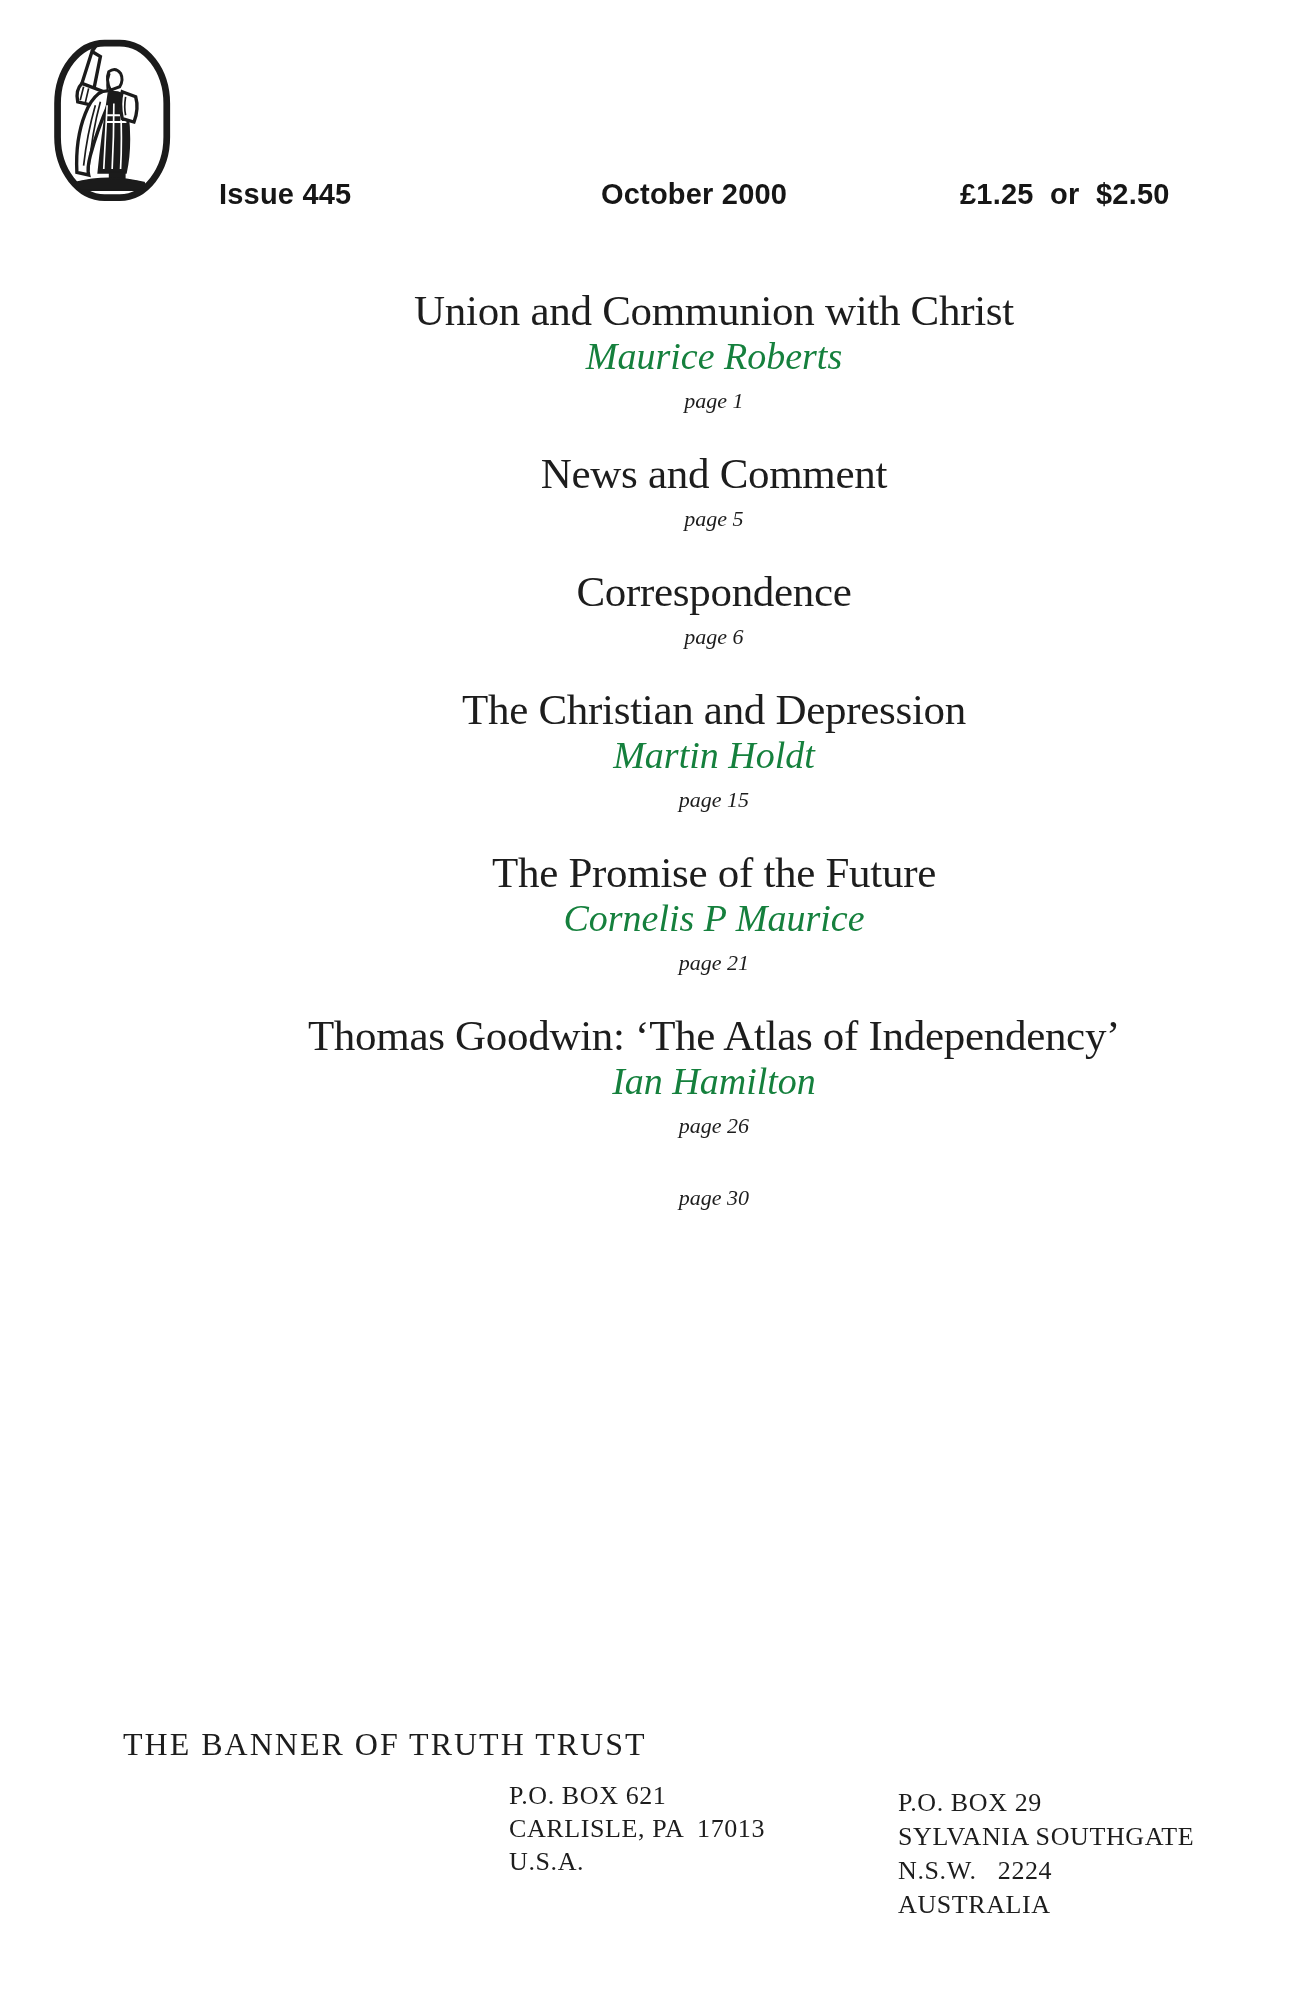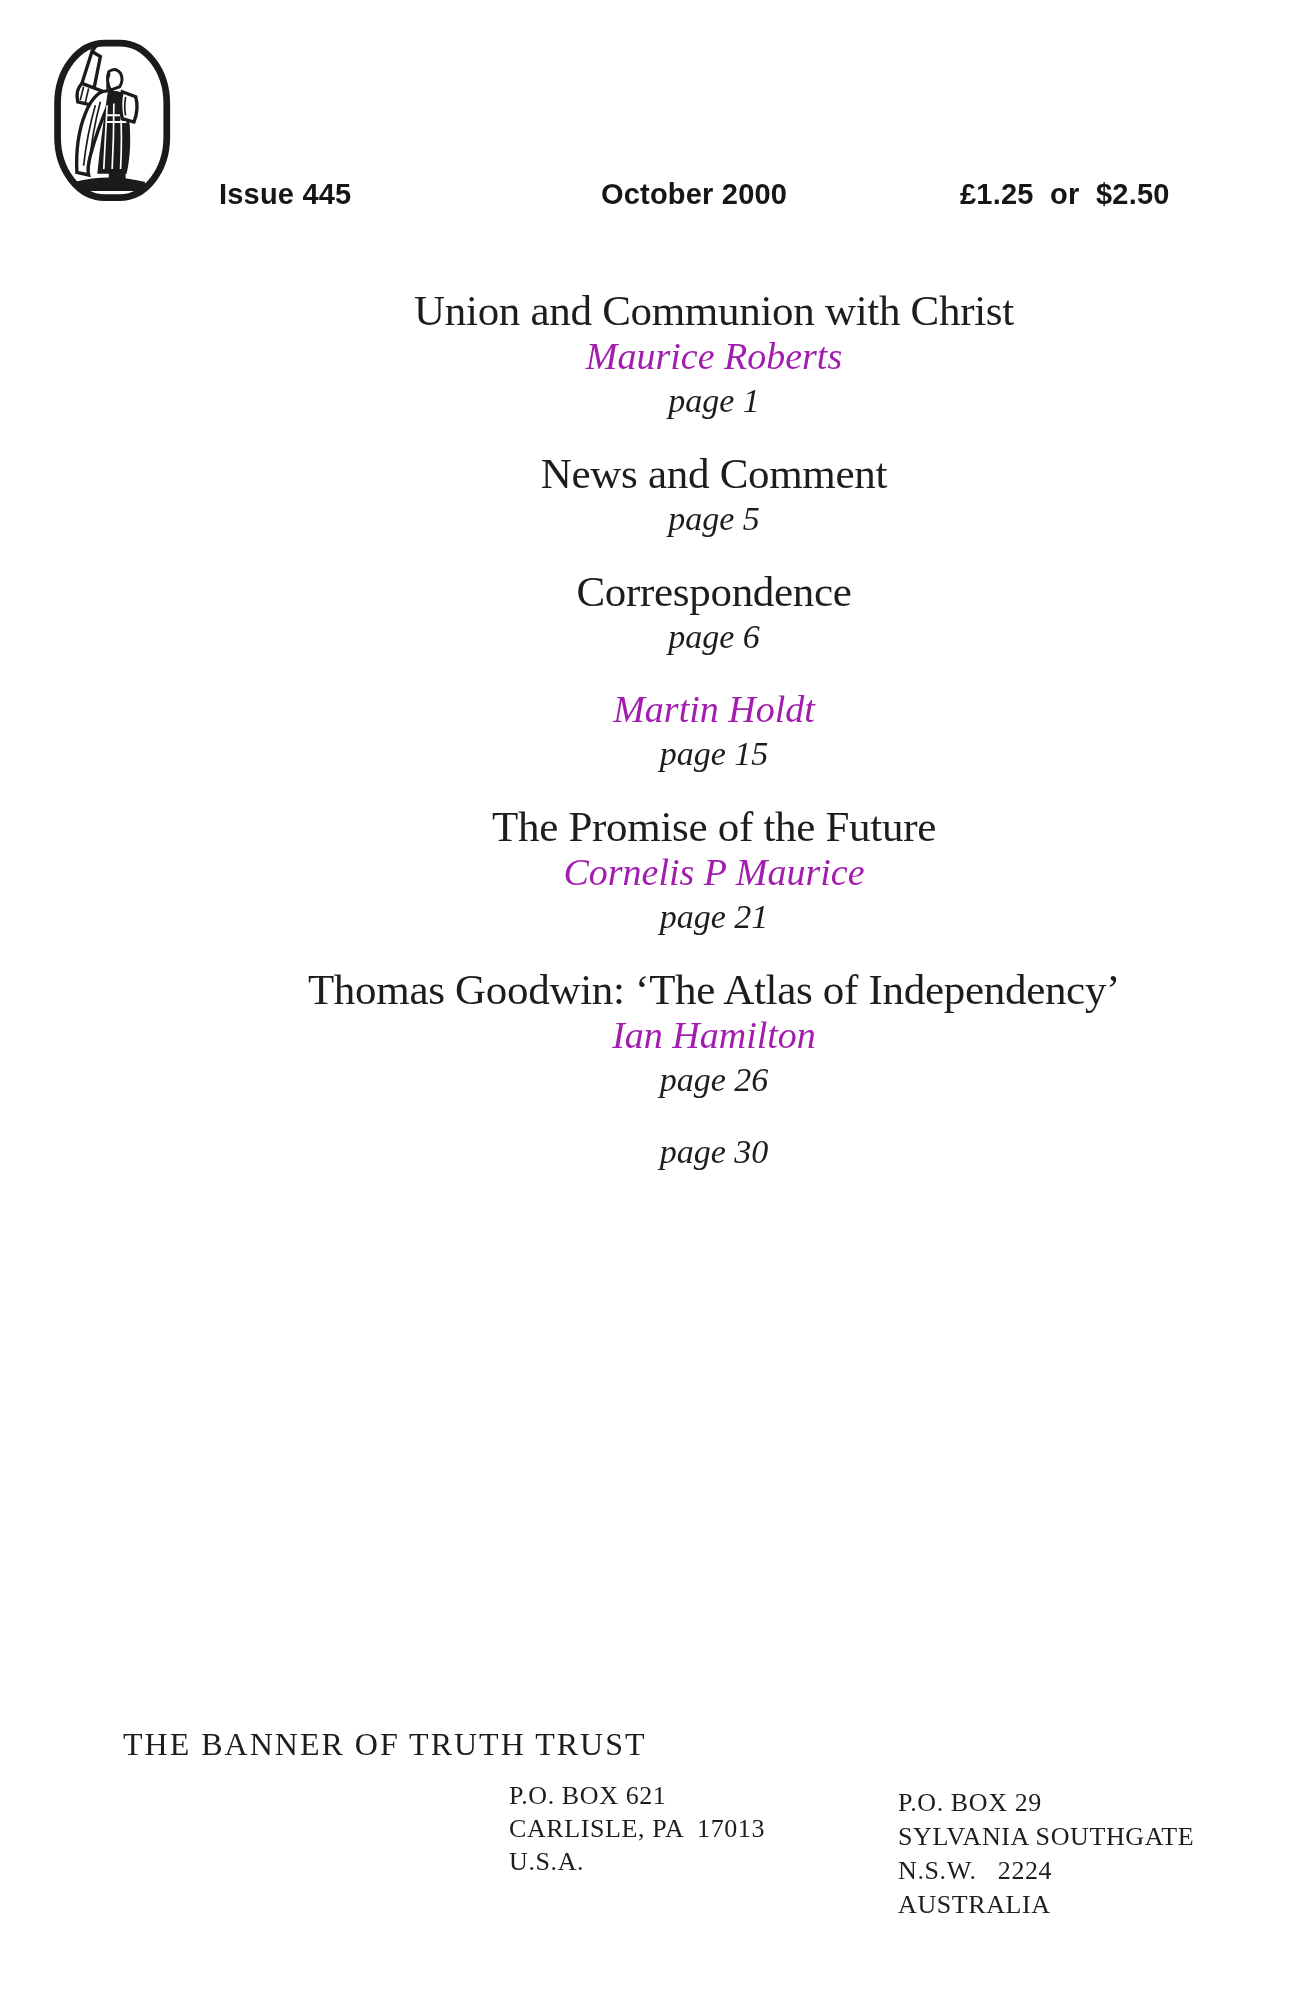"Maurice Roberts" .toc-author { color: #a21caf -> #15803d }
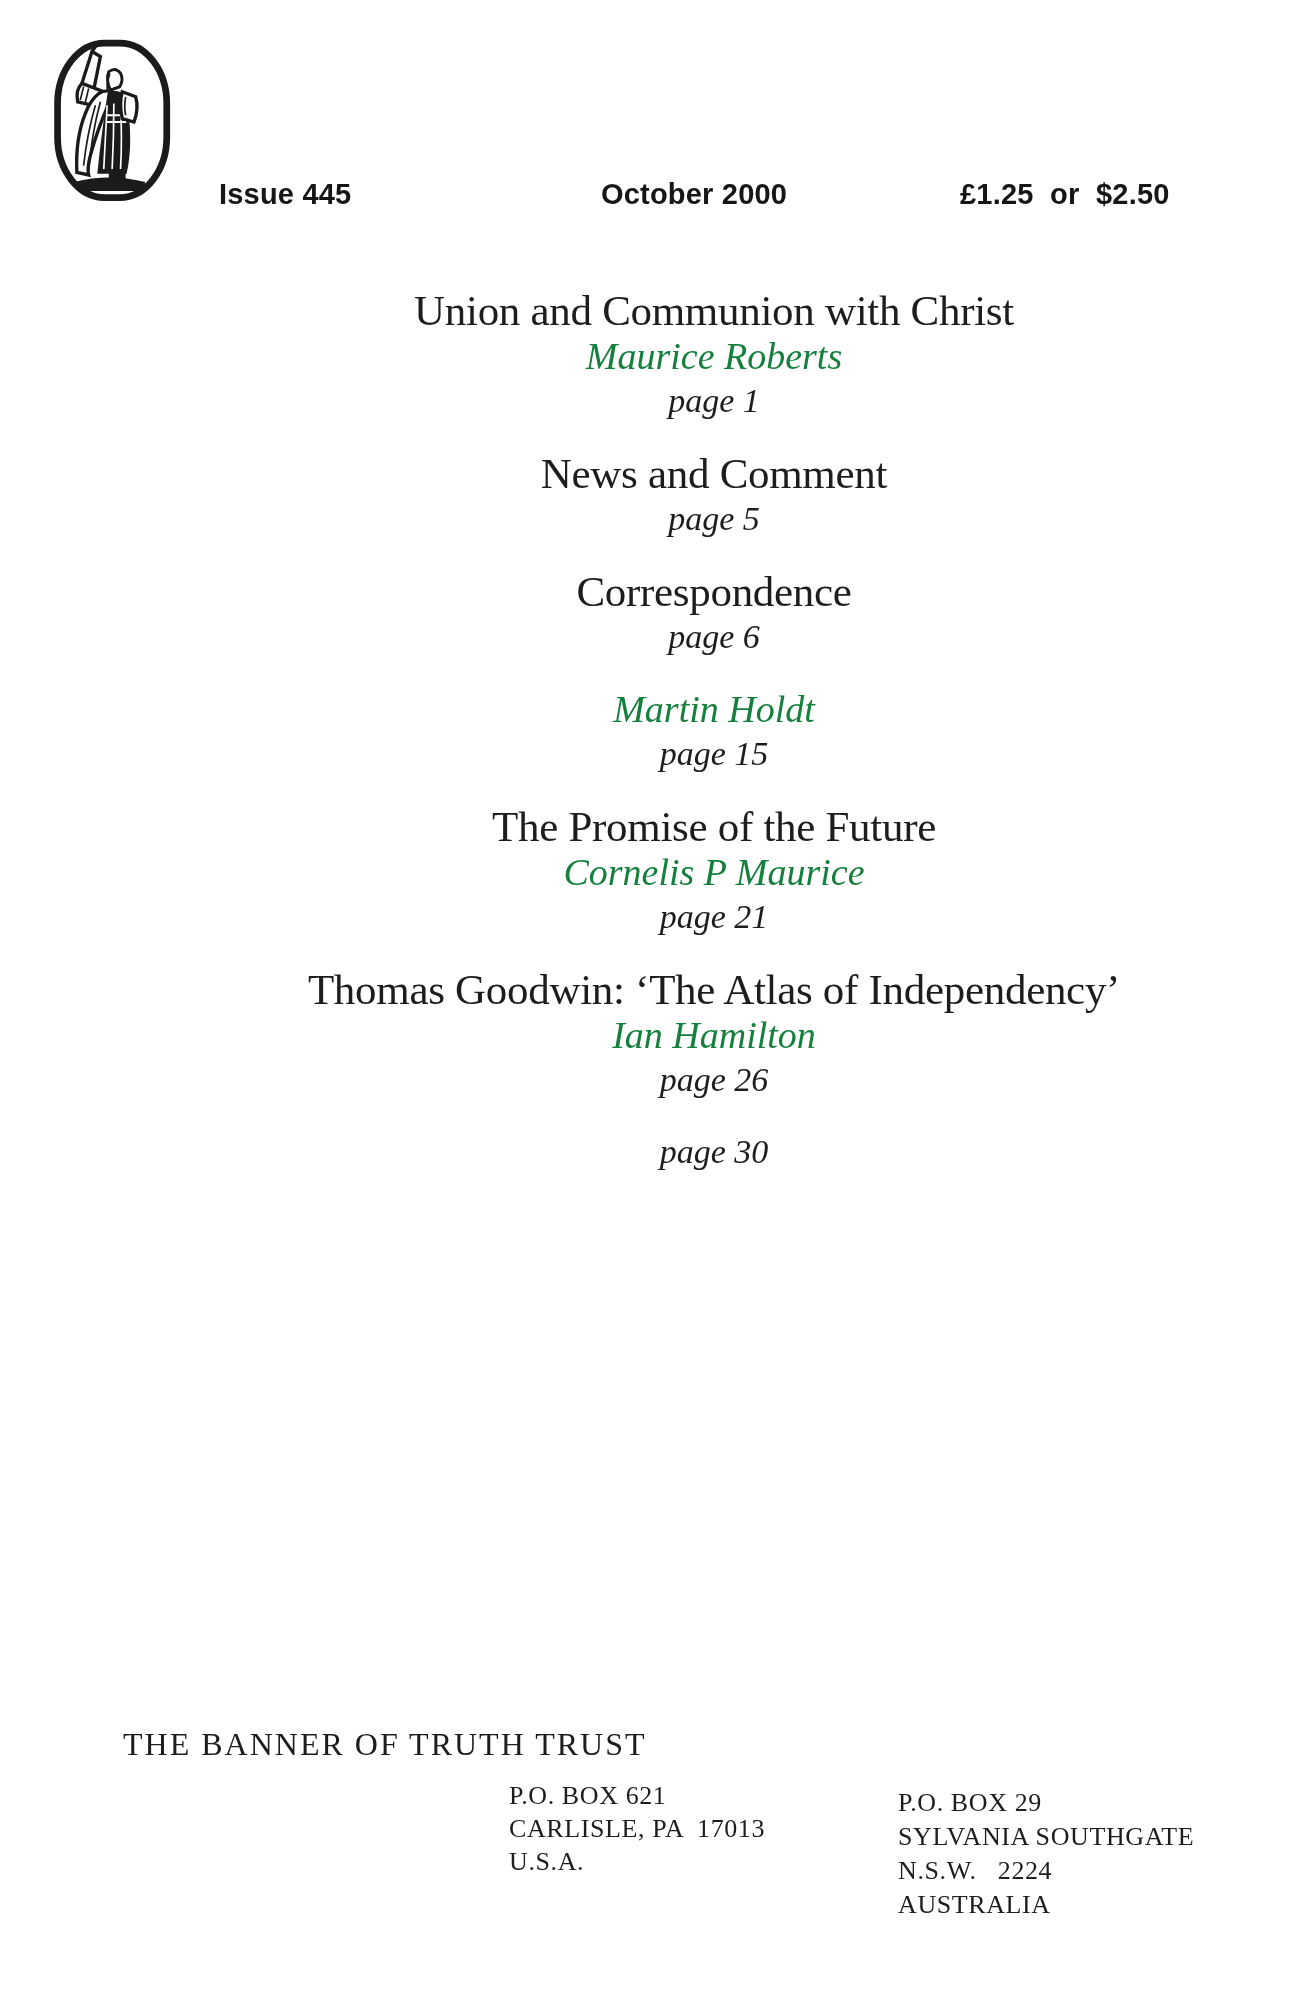"page 1" .toc-page { font-size: 34px -> 22px }
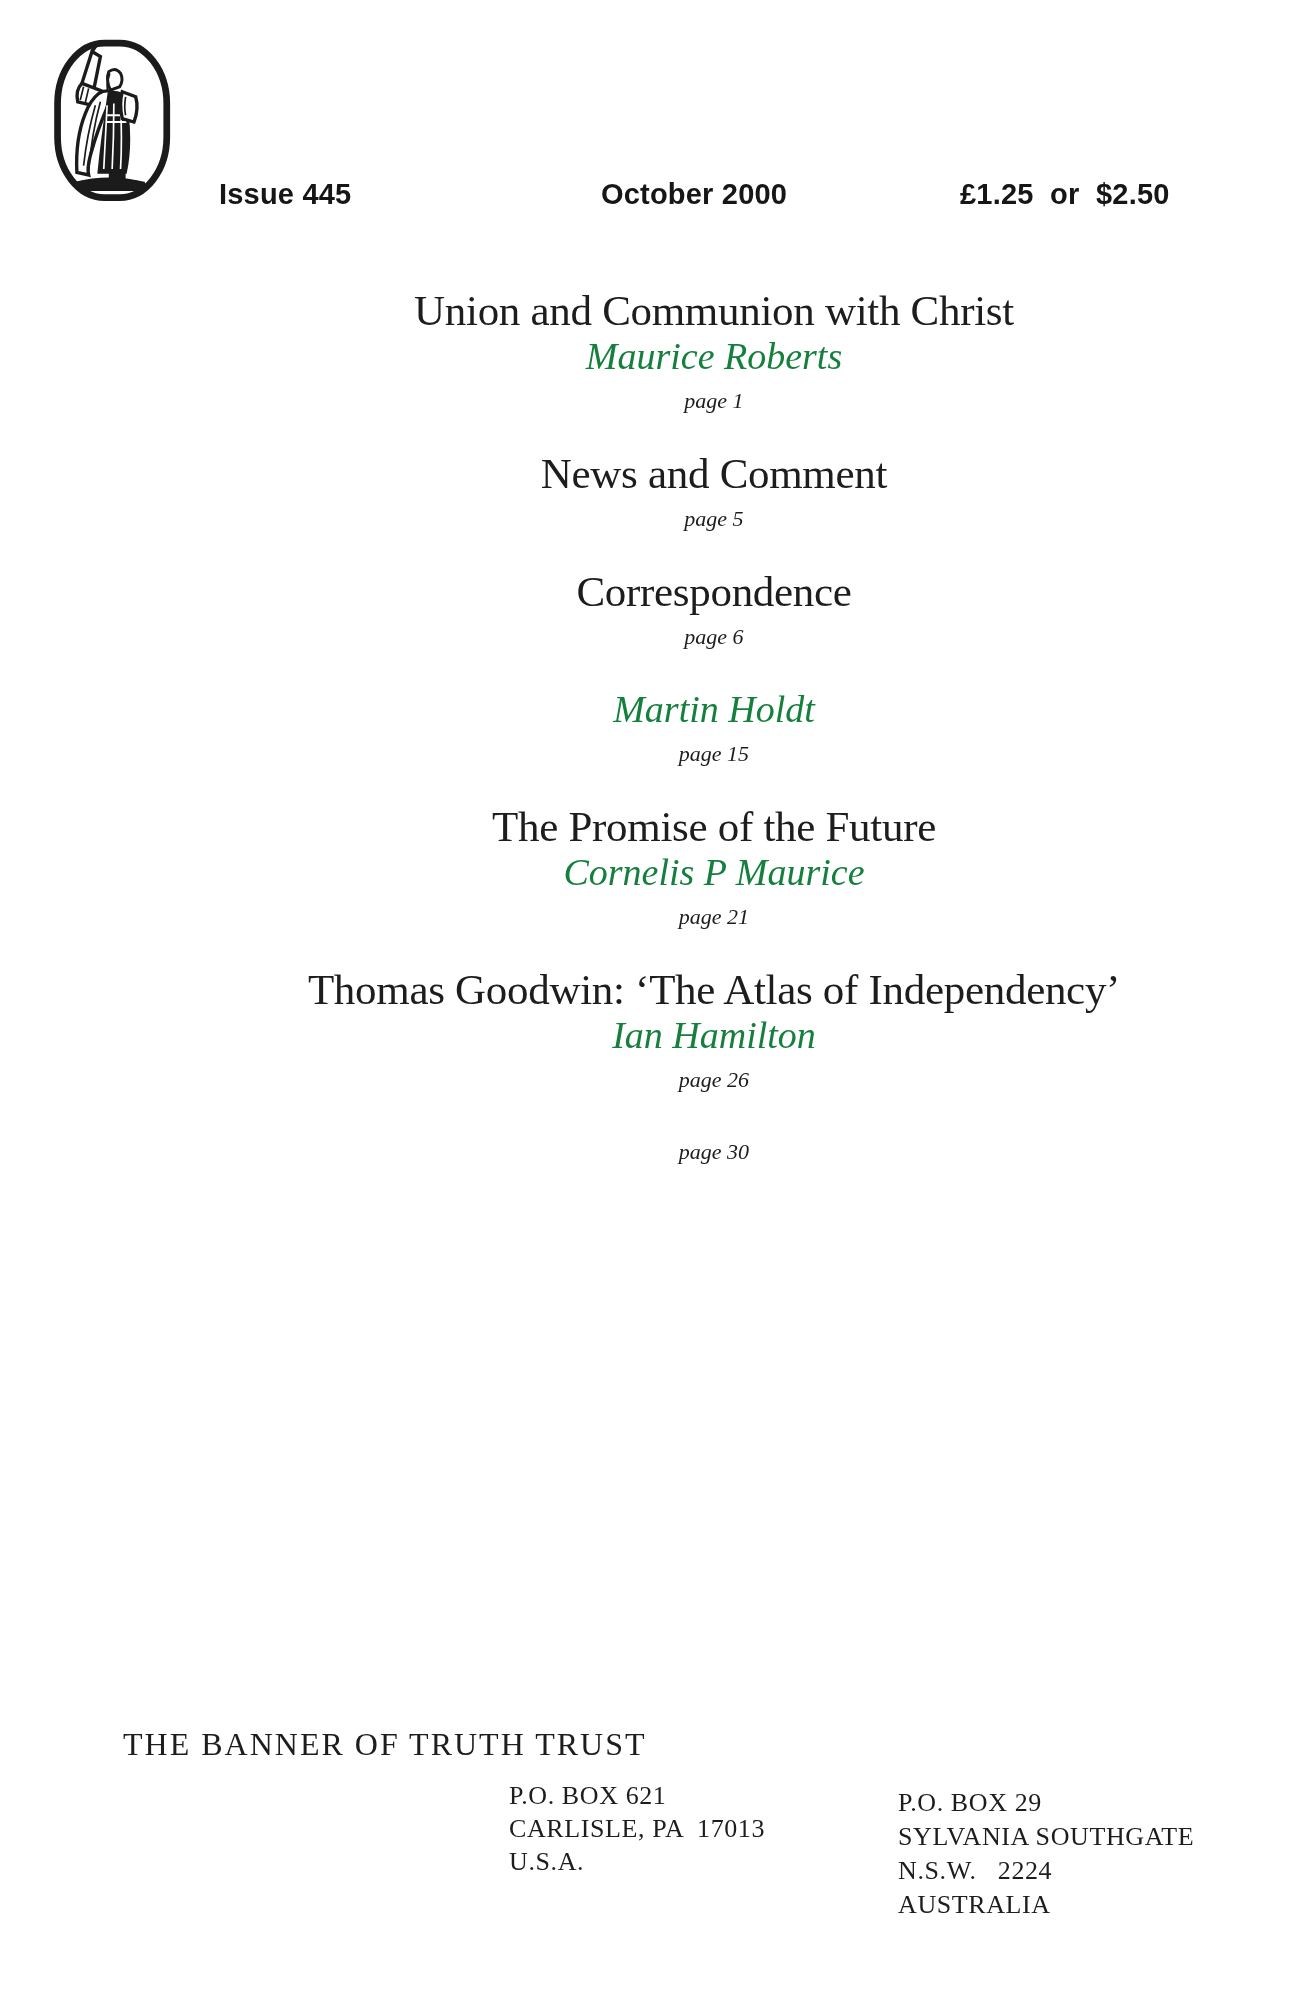"The Christian and Depression" div.toc-title { html: none -> <div>The Christian and Depression</div> }
